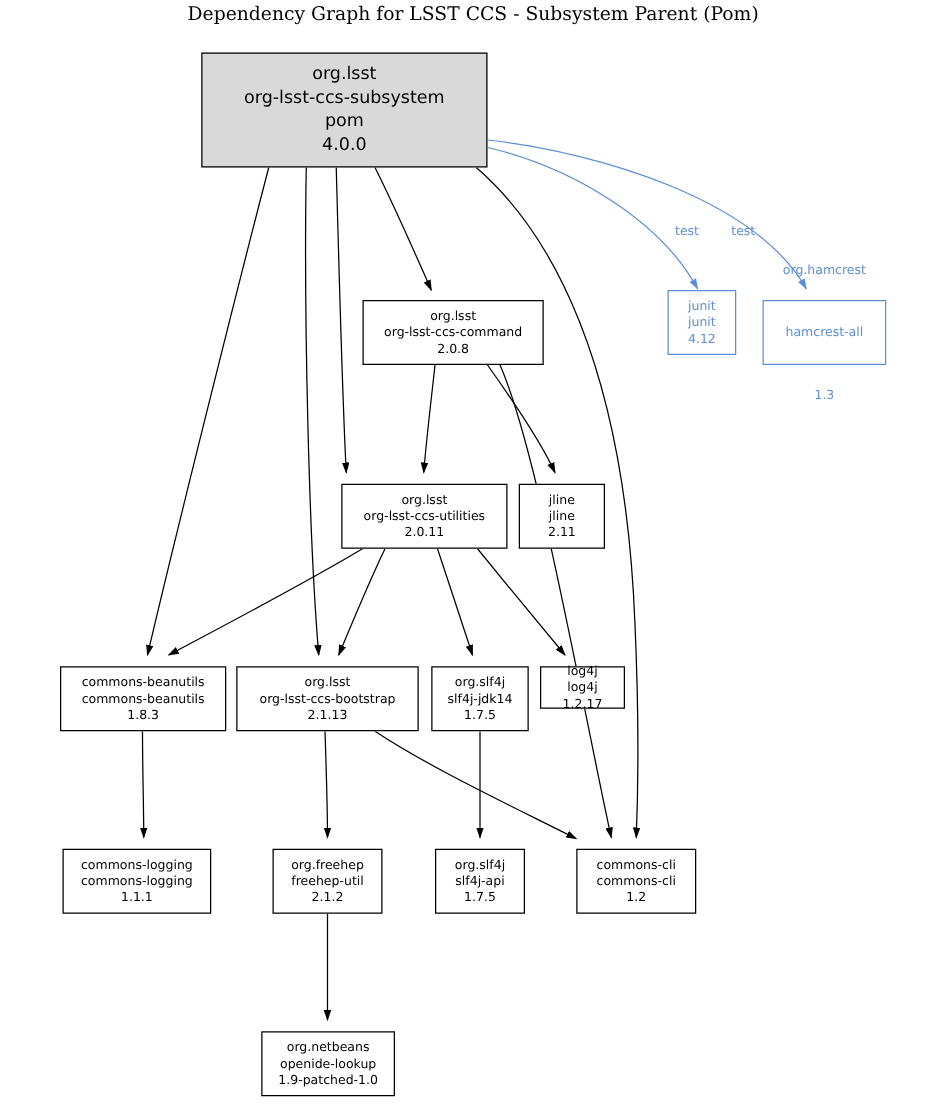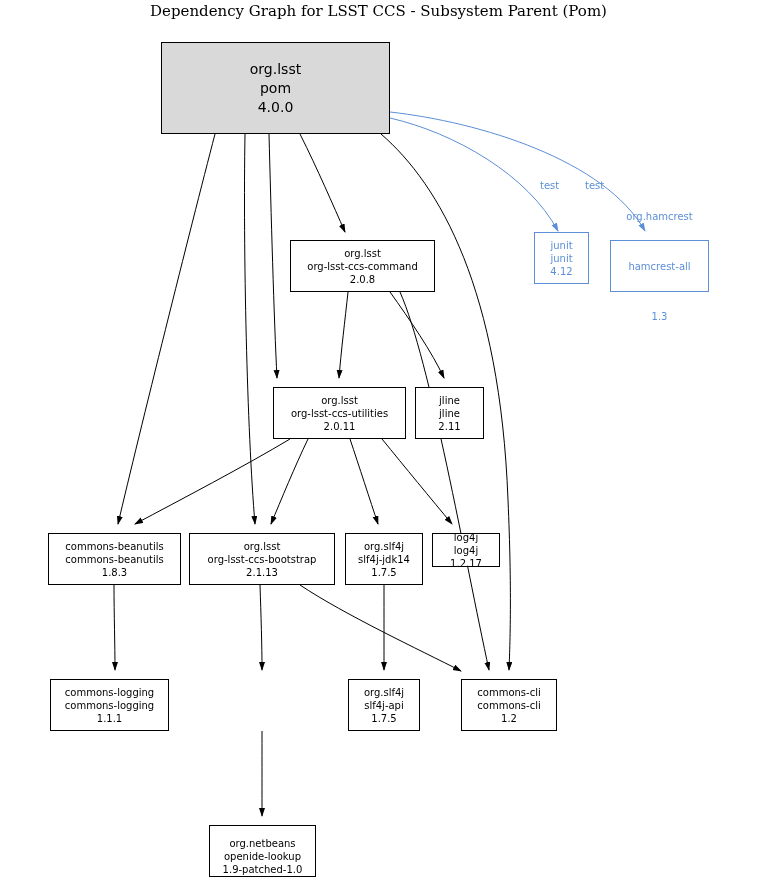"org-lsst-ccs-subsystem" span.nline { html: none -> <span>org-lsst-ccs-subsystem</span> }
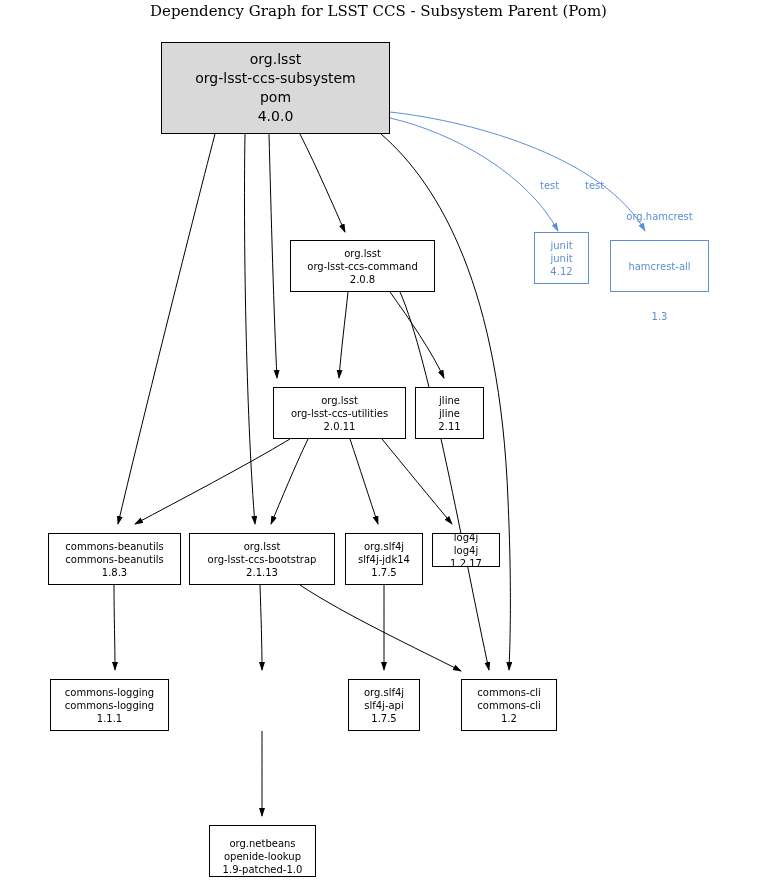"org.freehep" div.node { html: none -> <div> <span>org.freehep</span> <span>freehep-util</span> <span>2.1.2</span> </div> }
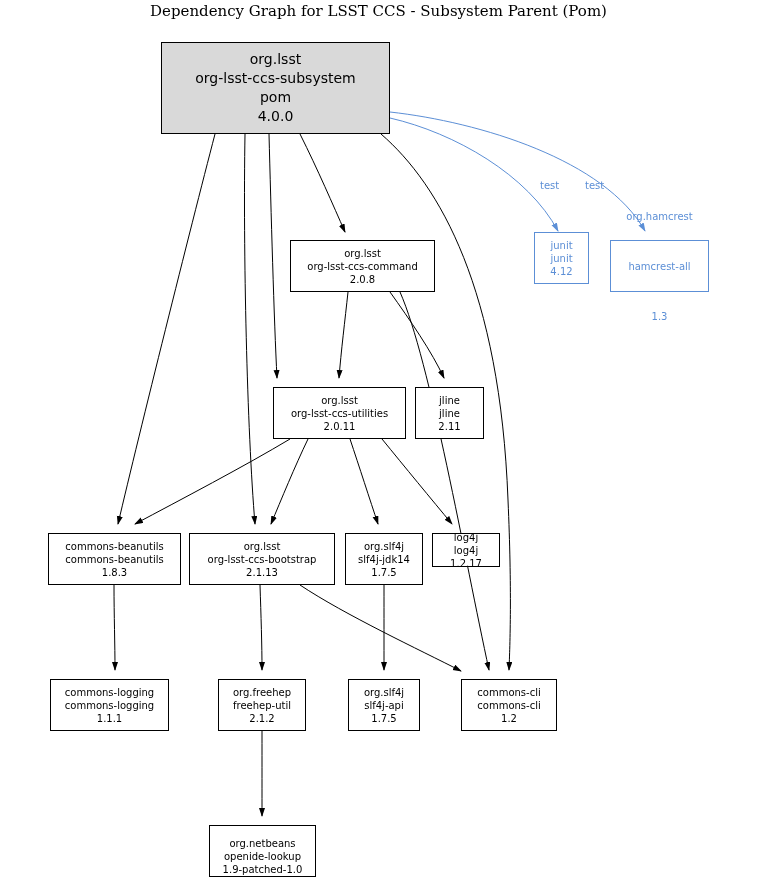"org.netbeans" div.node { justify-content: flex-end -> none }
